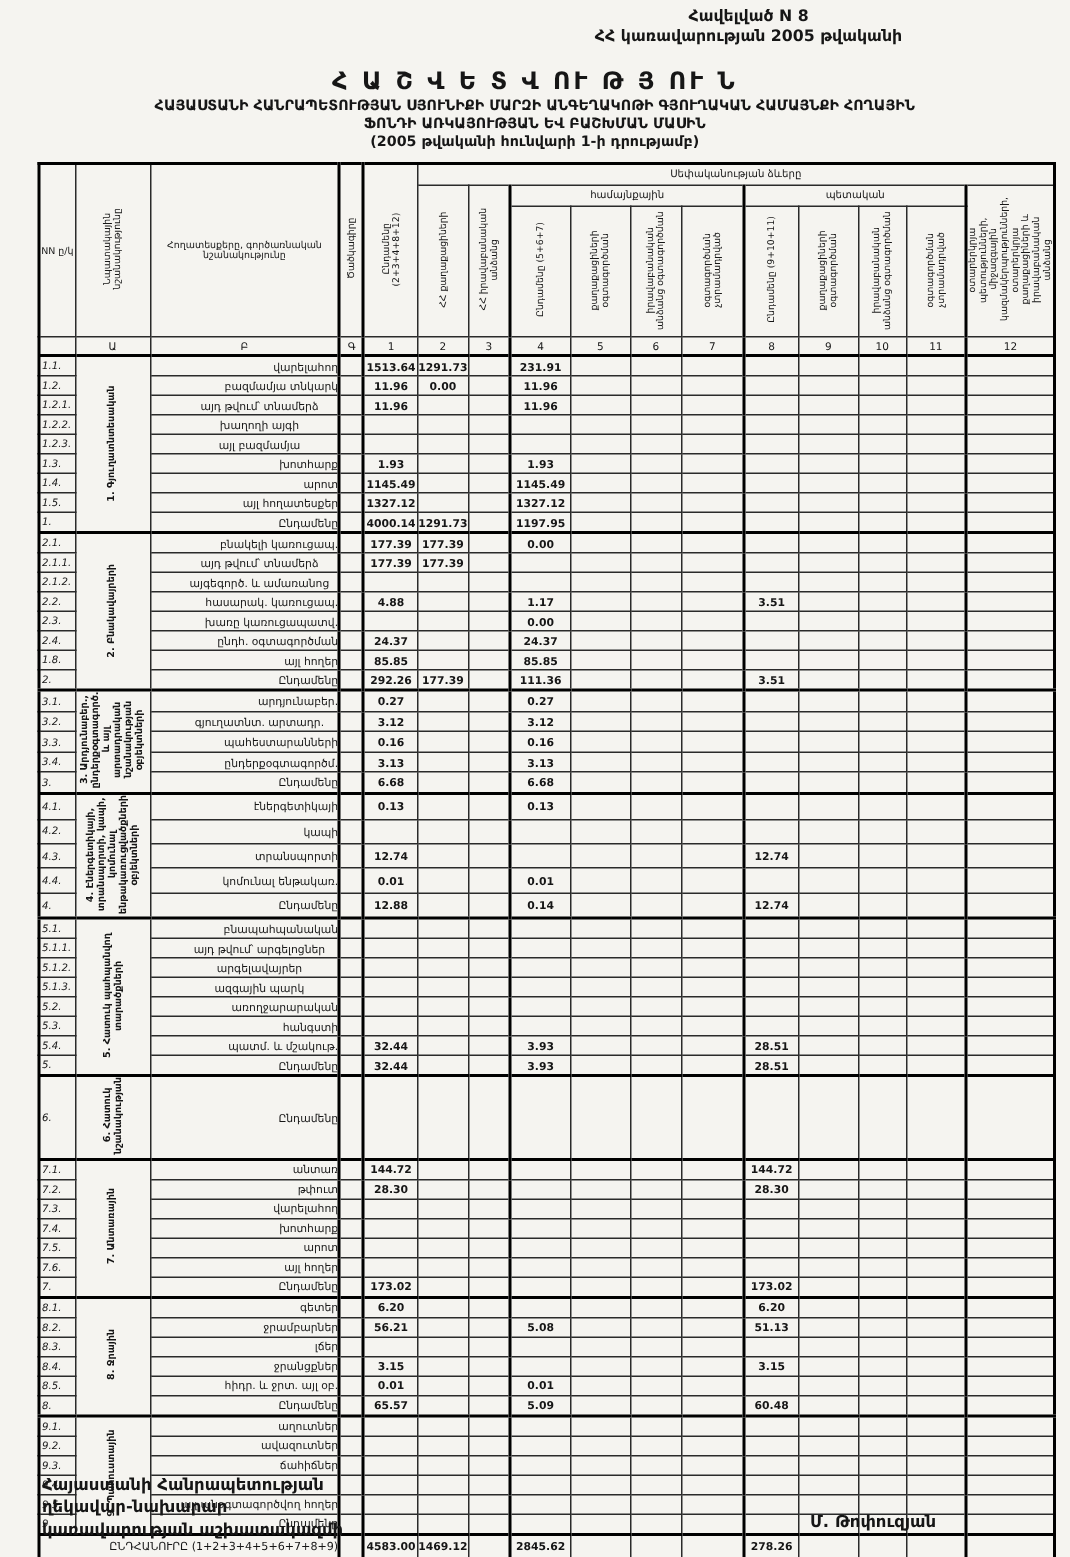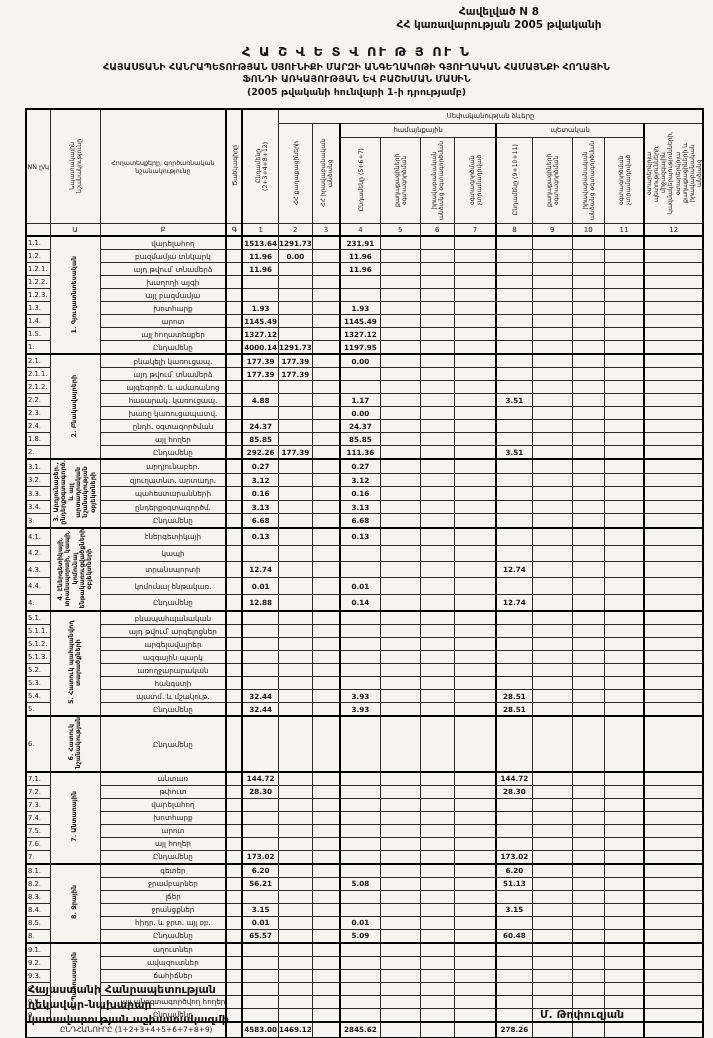"Հ Ա Շ Վ Ե" .doc-title .t1 { font-size: 13px -> 16px }
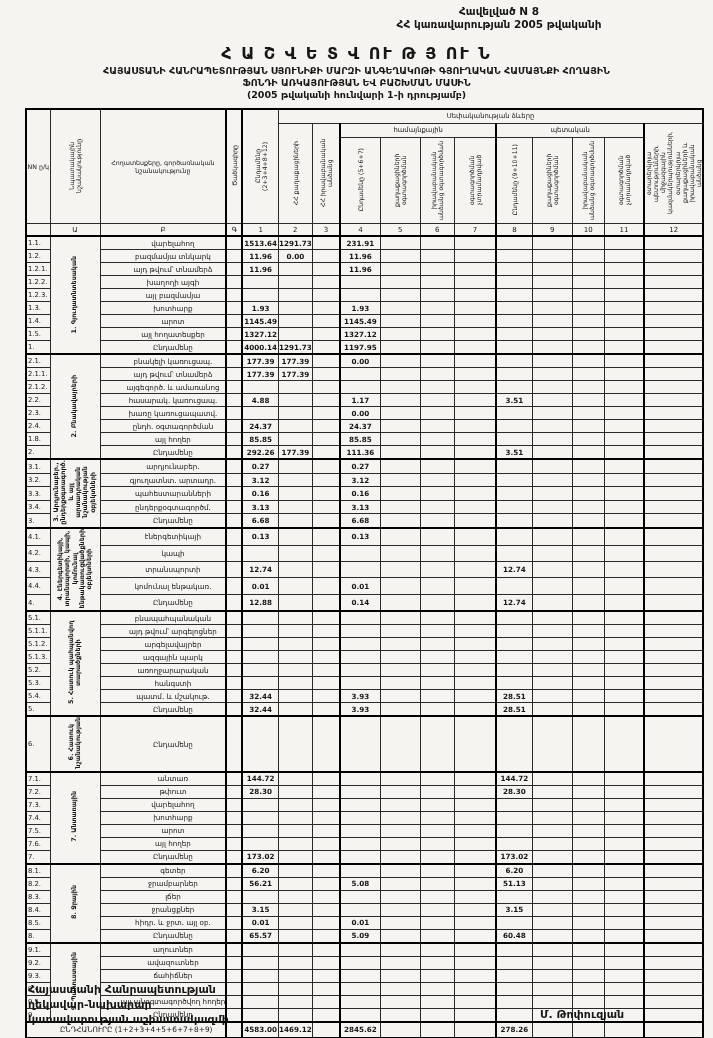"1.1." .nn { font-style: none -> italic }
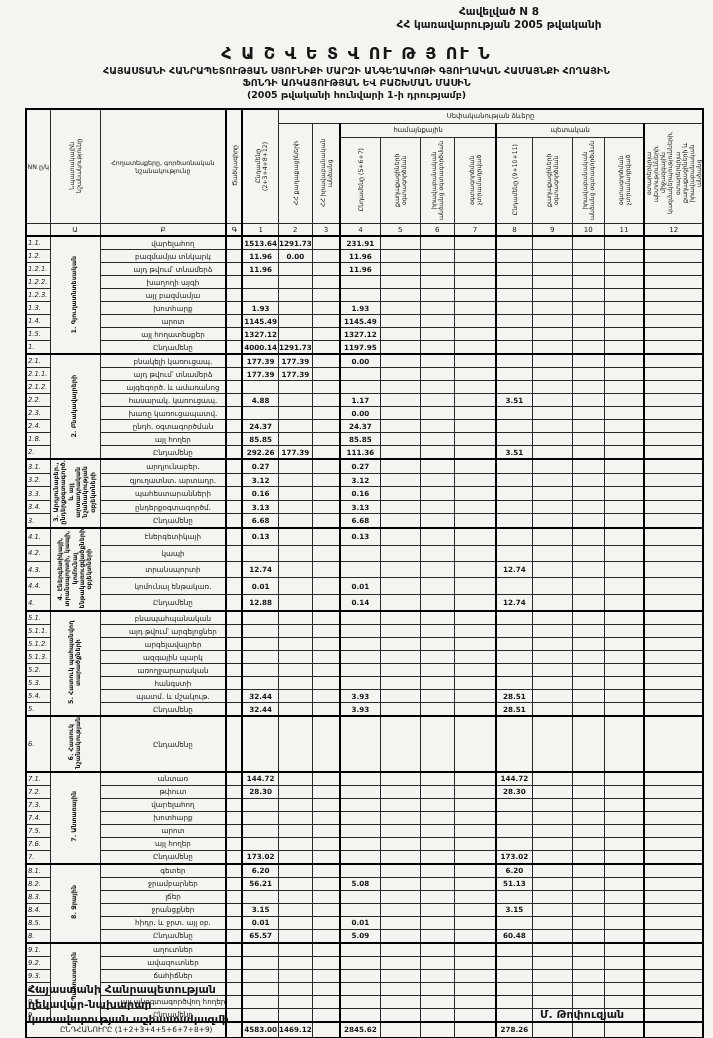"վարելահող" .lbl { text-align: center -> right }
